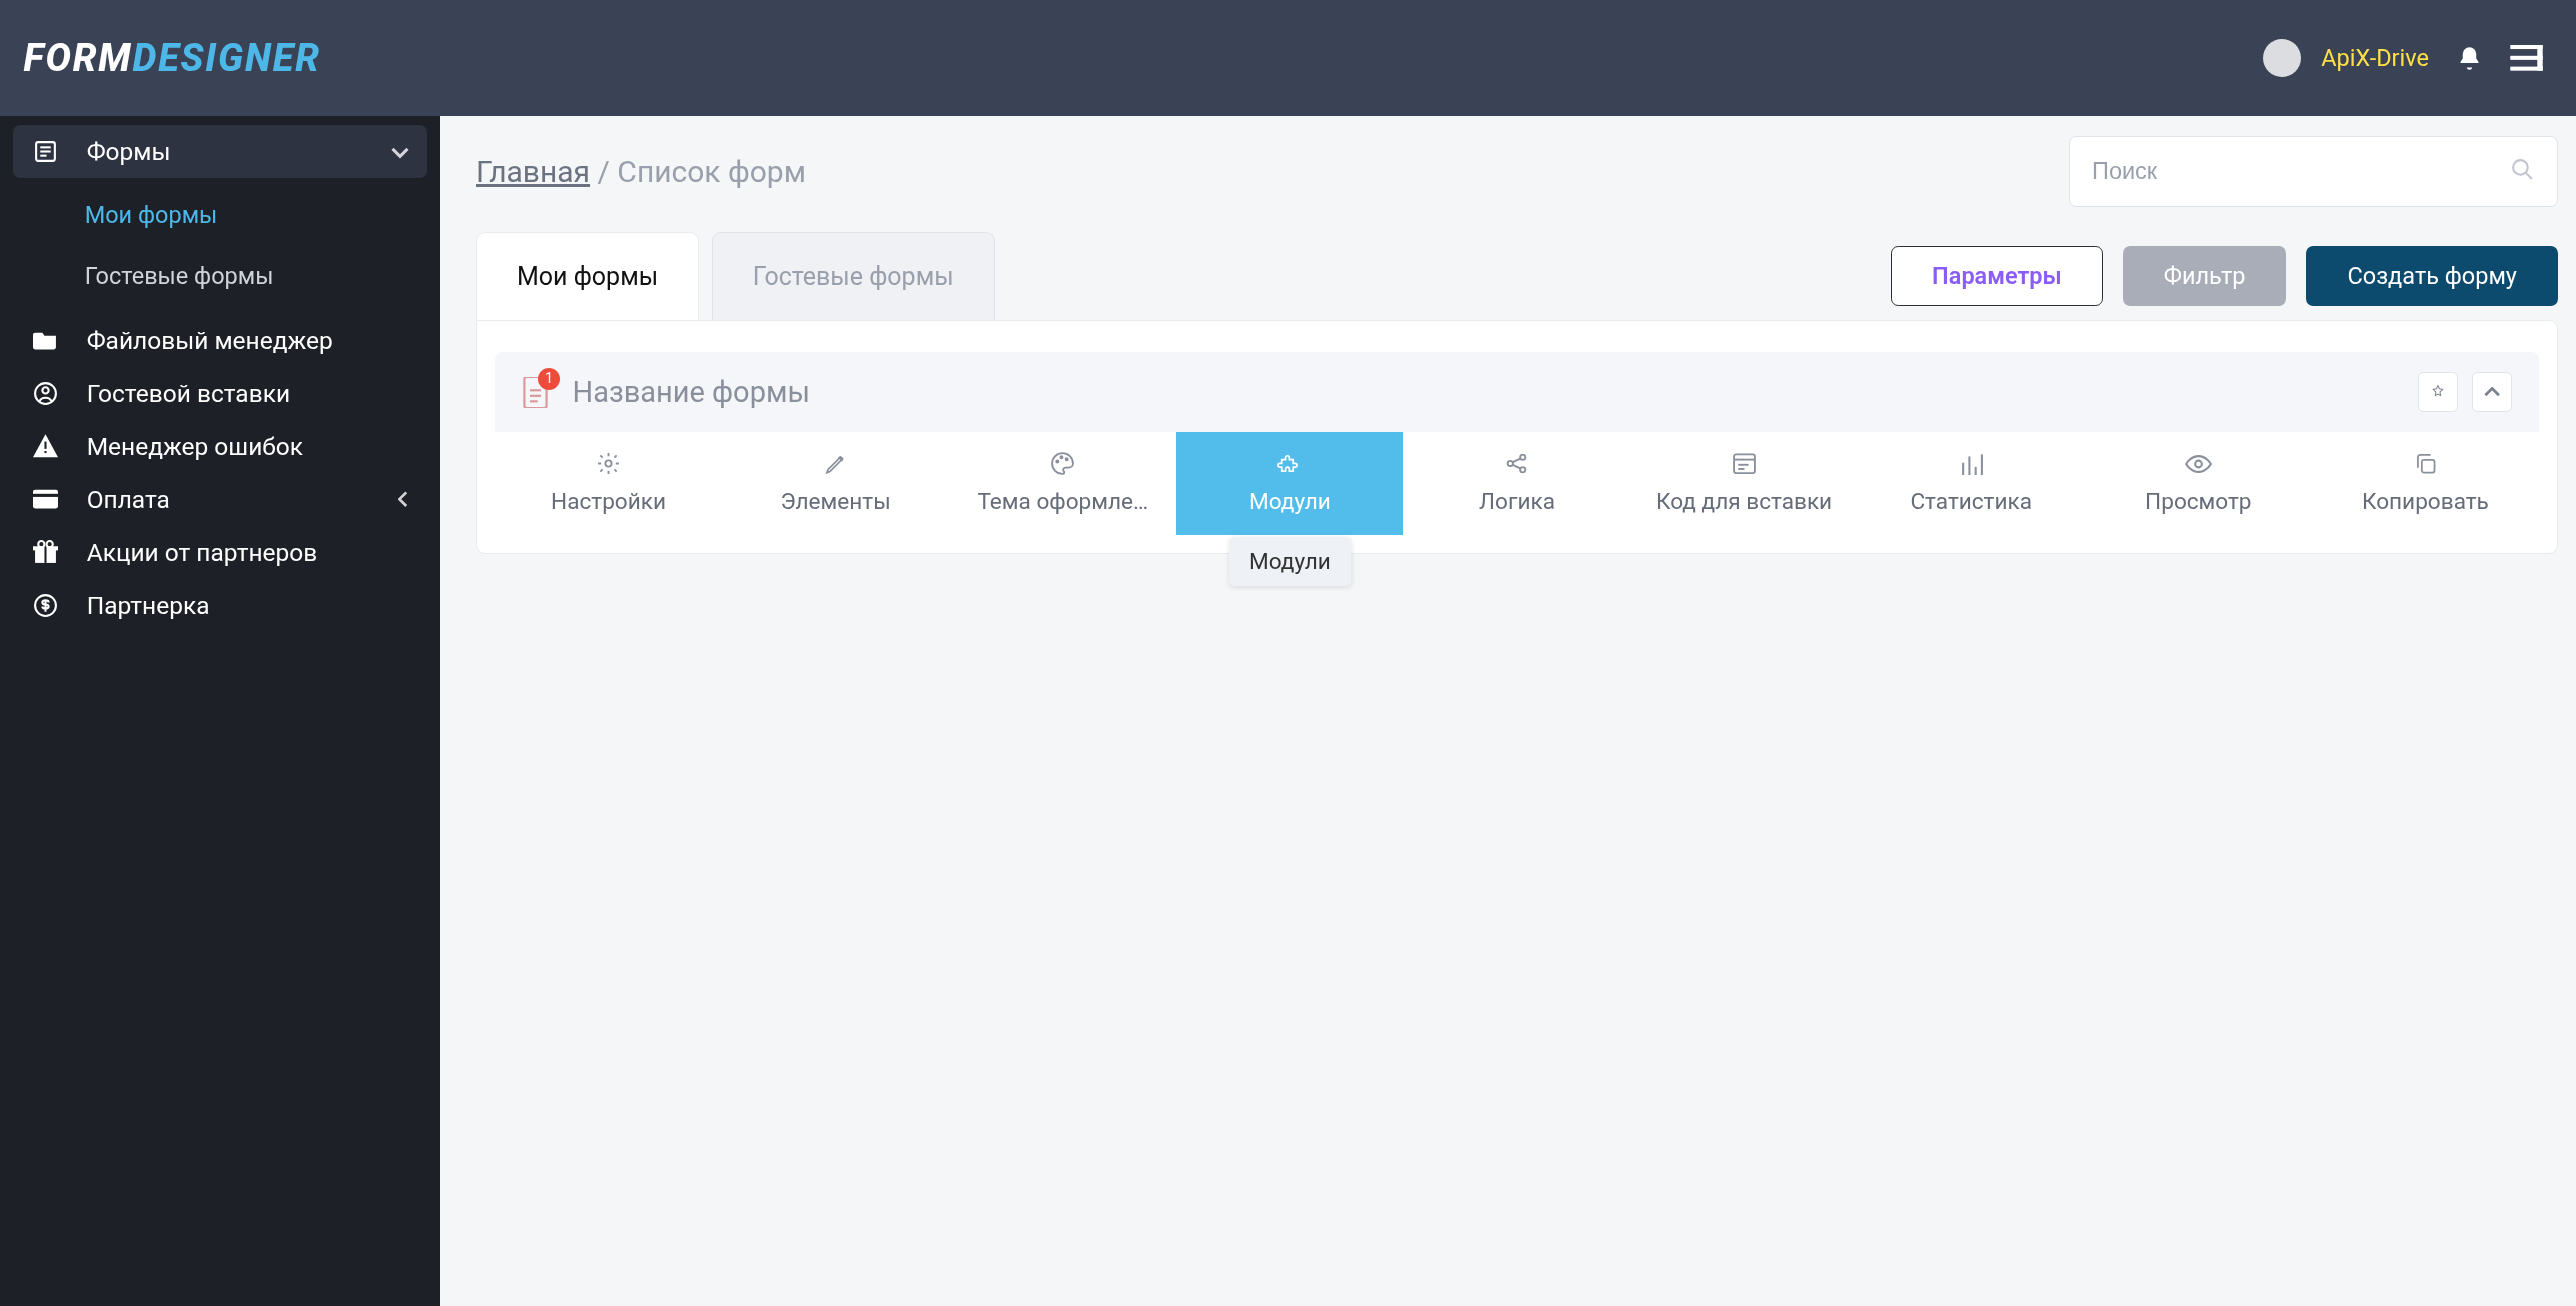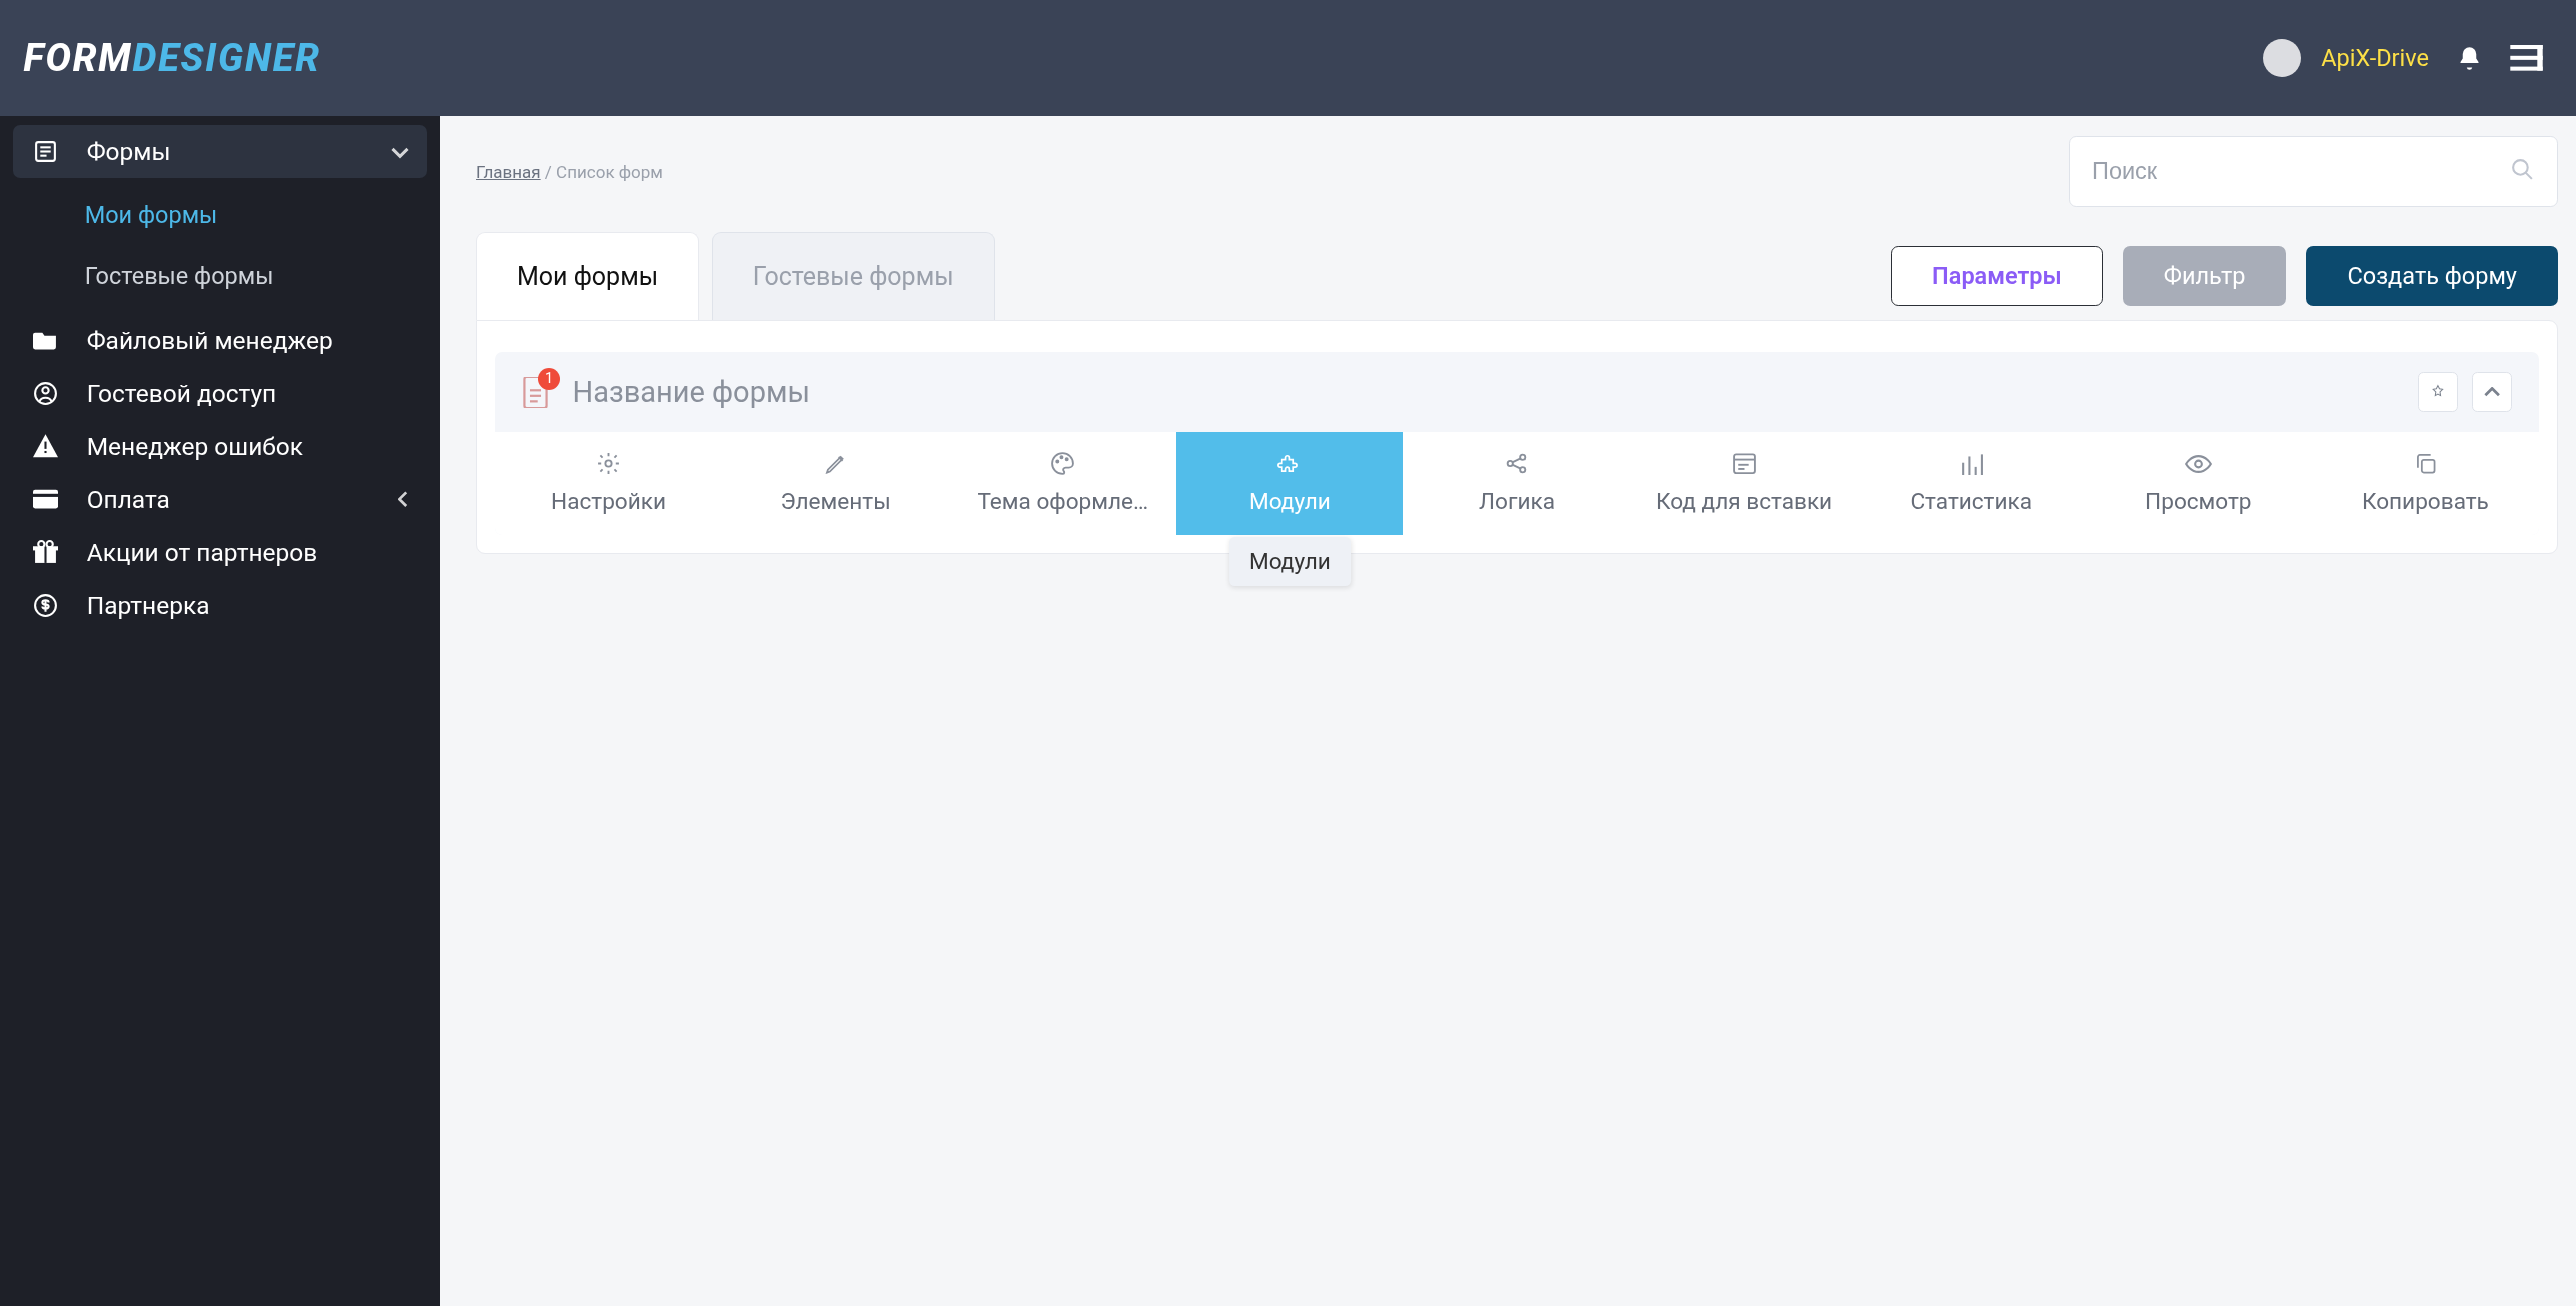"Главная / Список форм" .crumbs { font-size: 17px -> 30px }
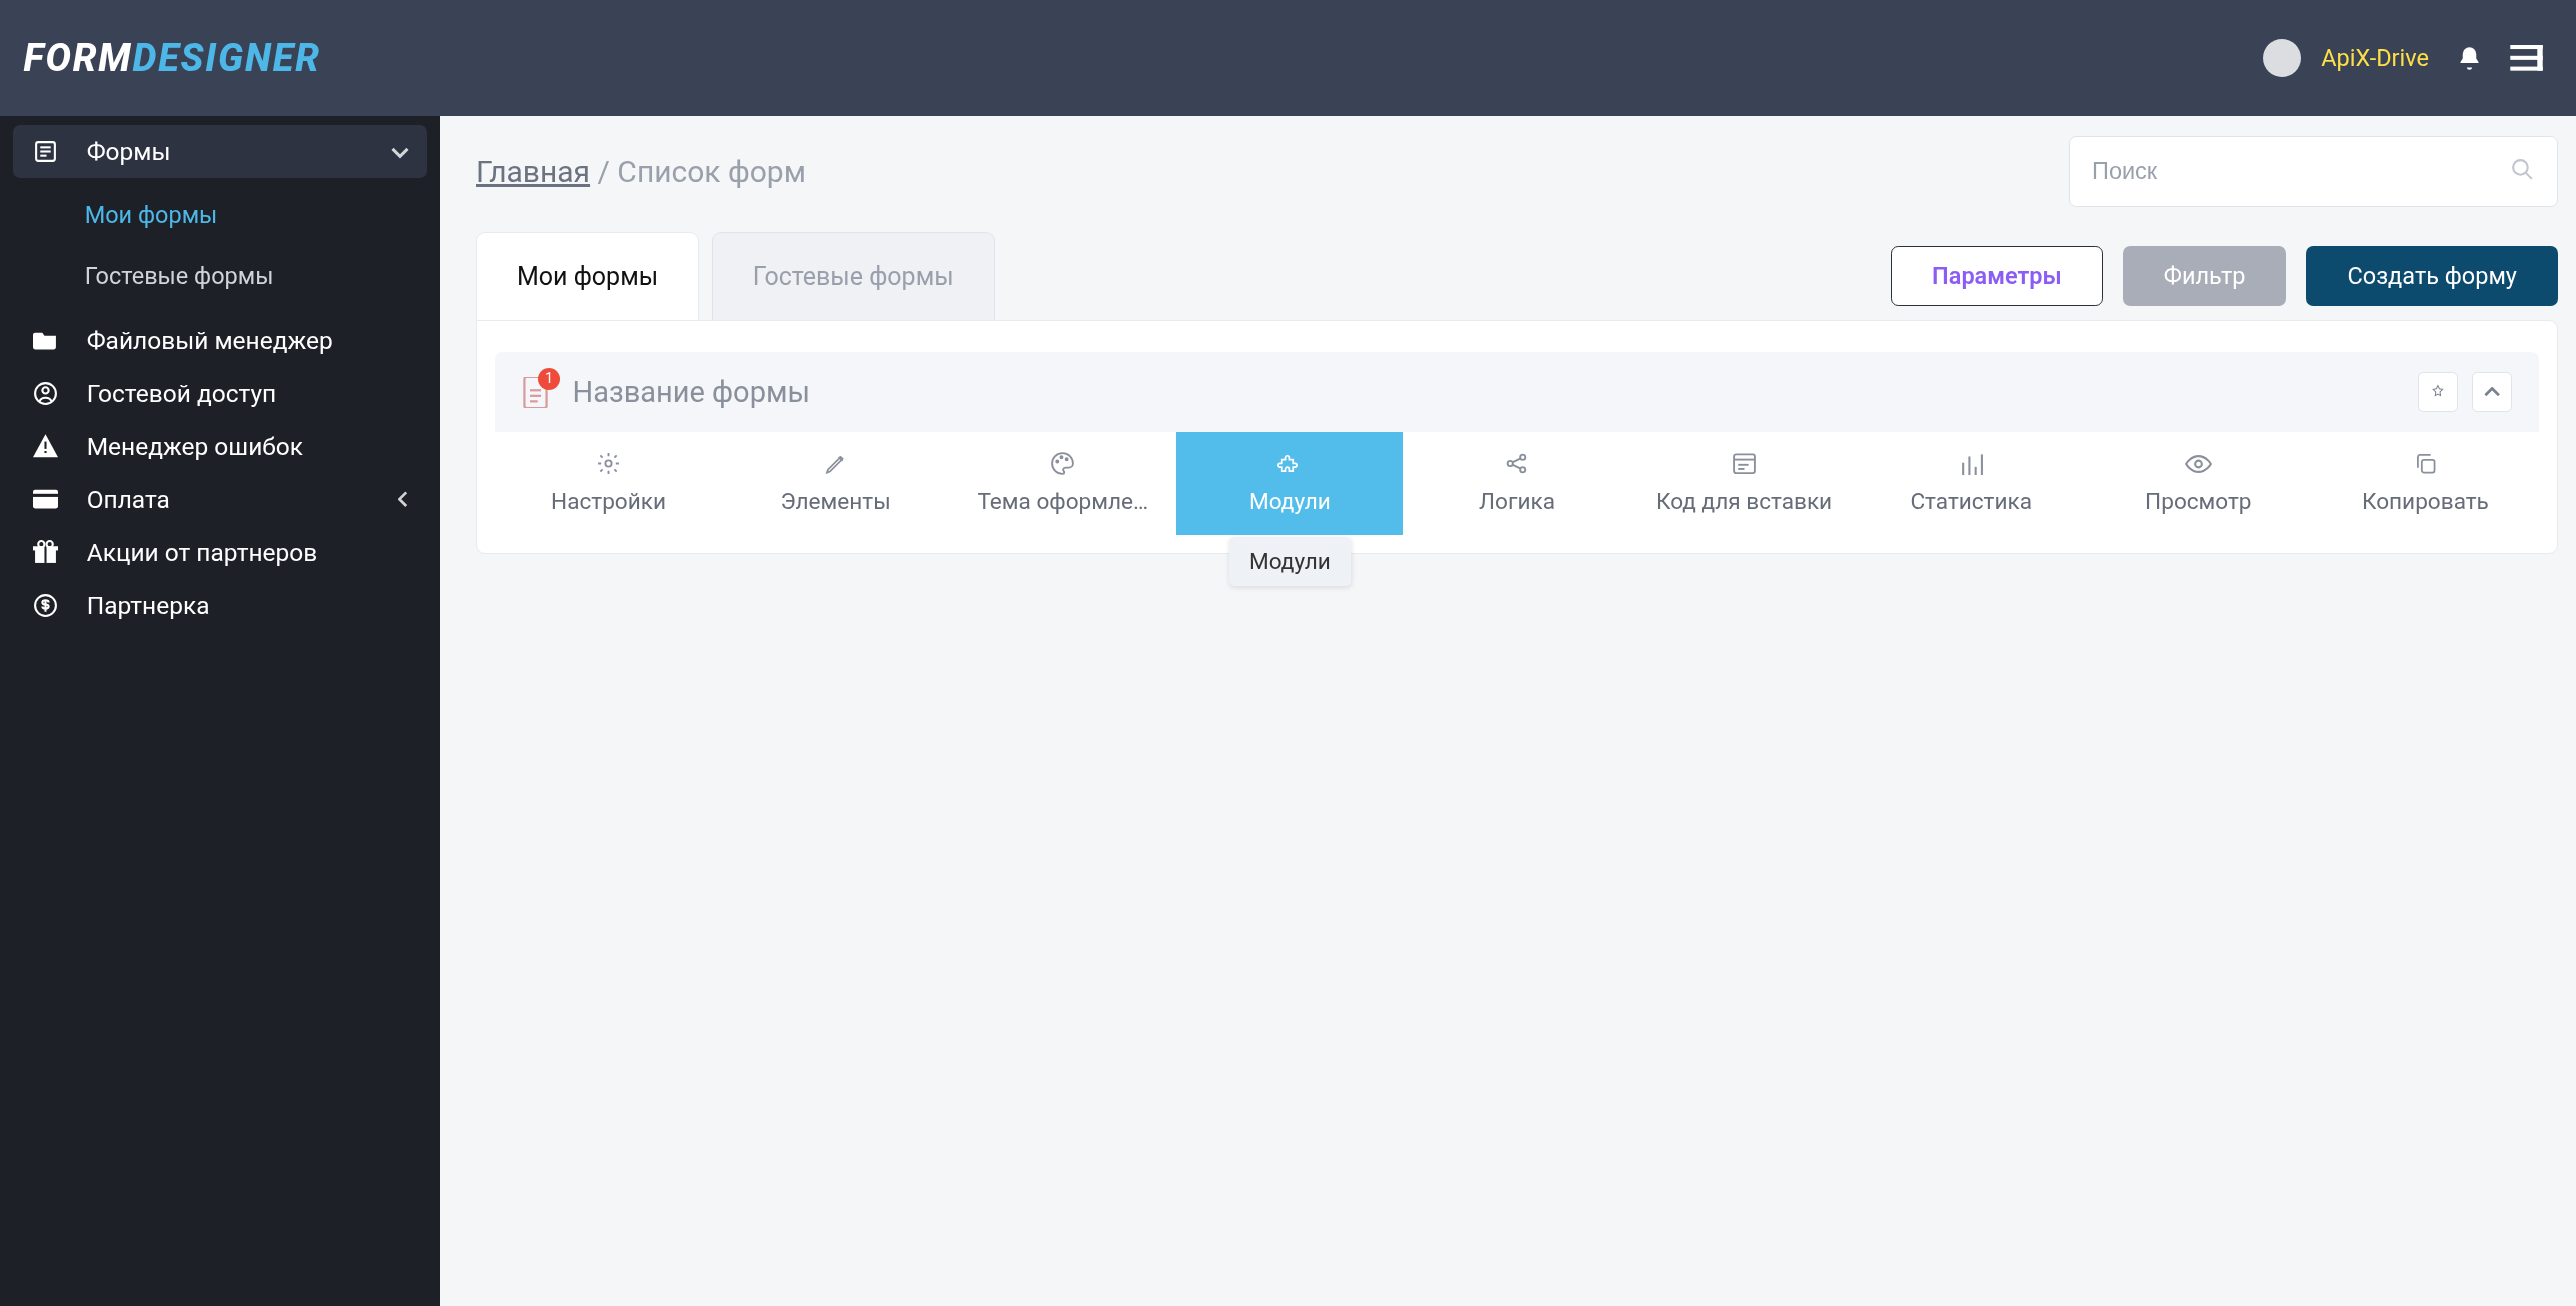"Гостевой доступ" span { text: доступ -> вставки }
